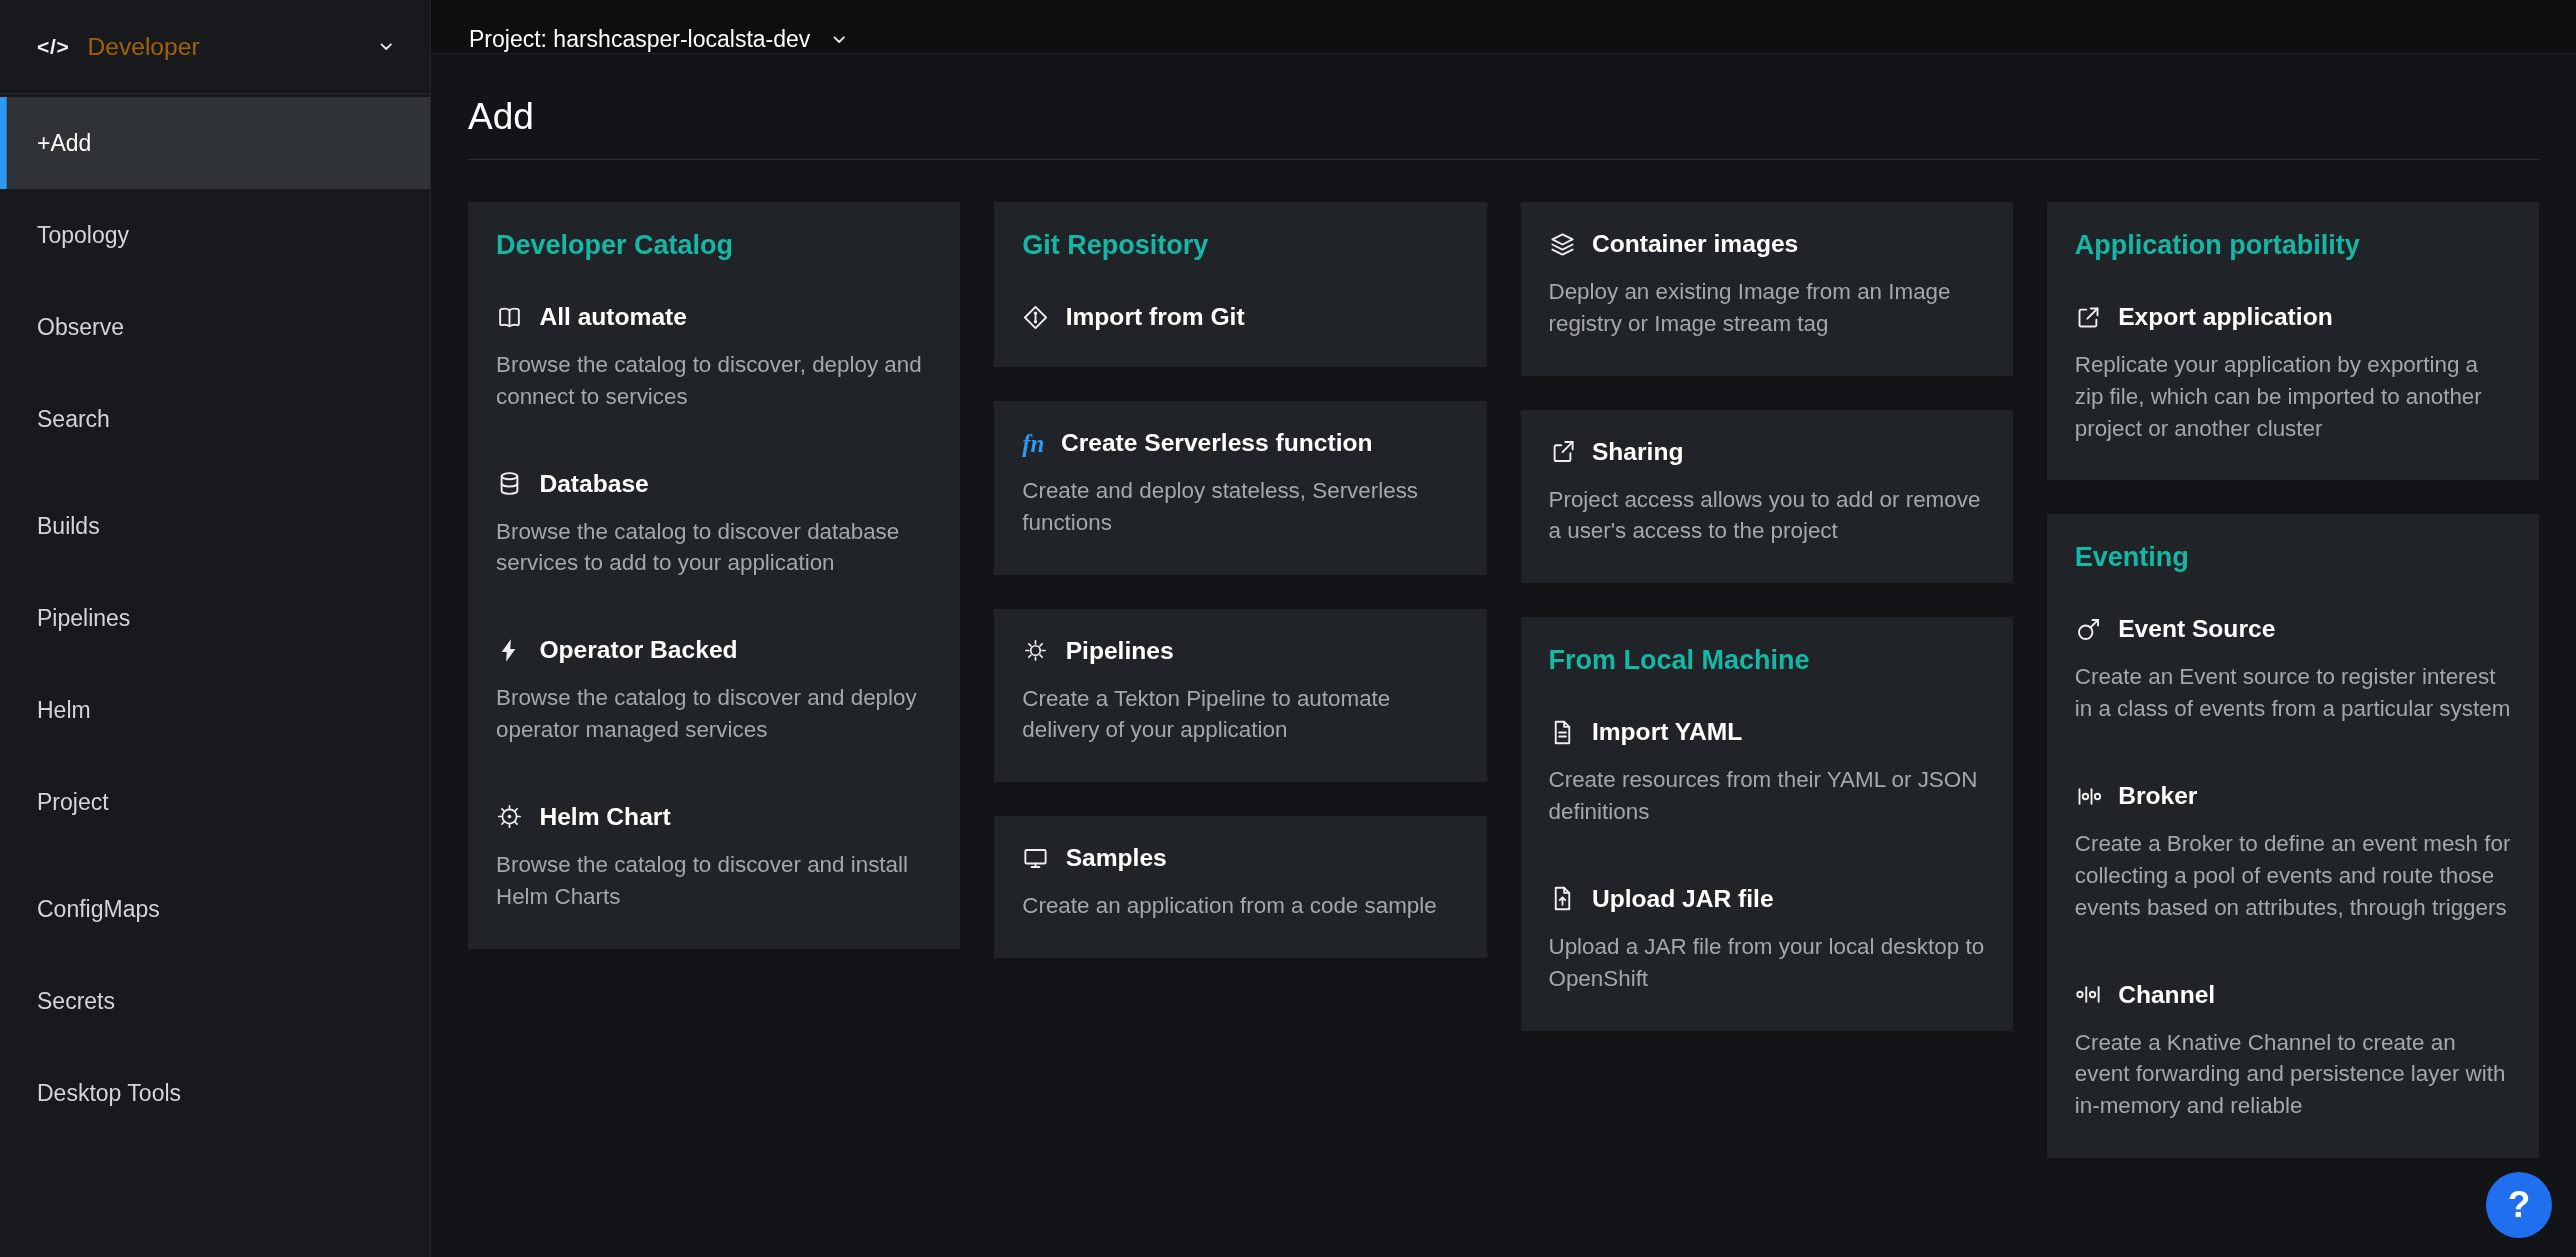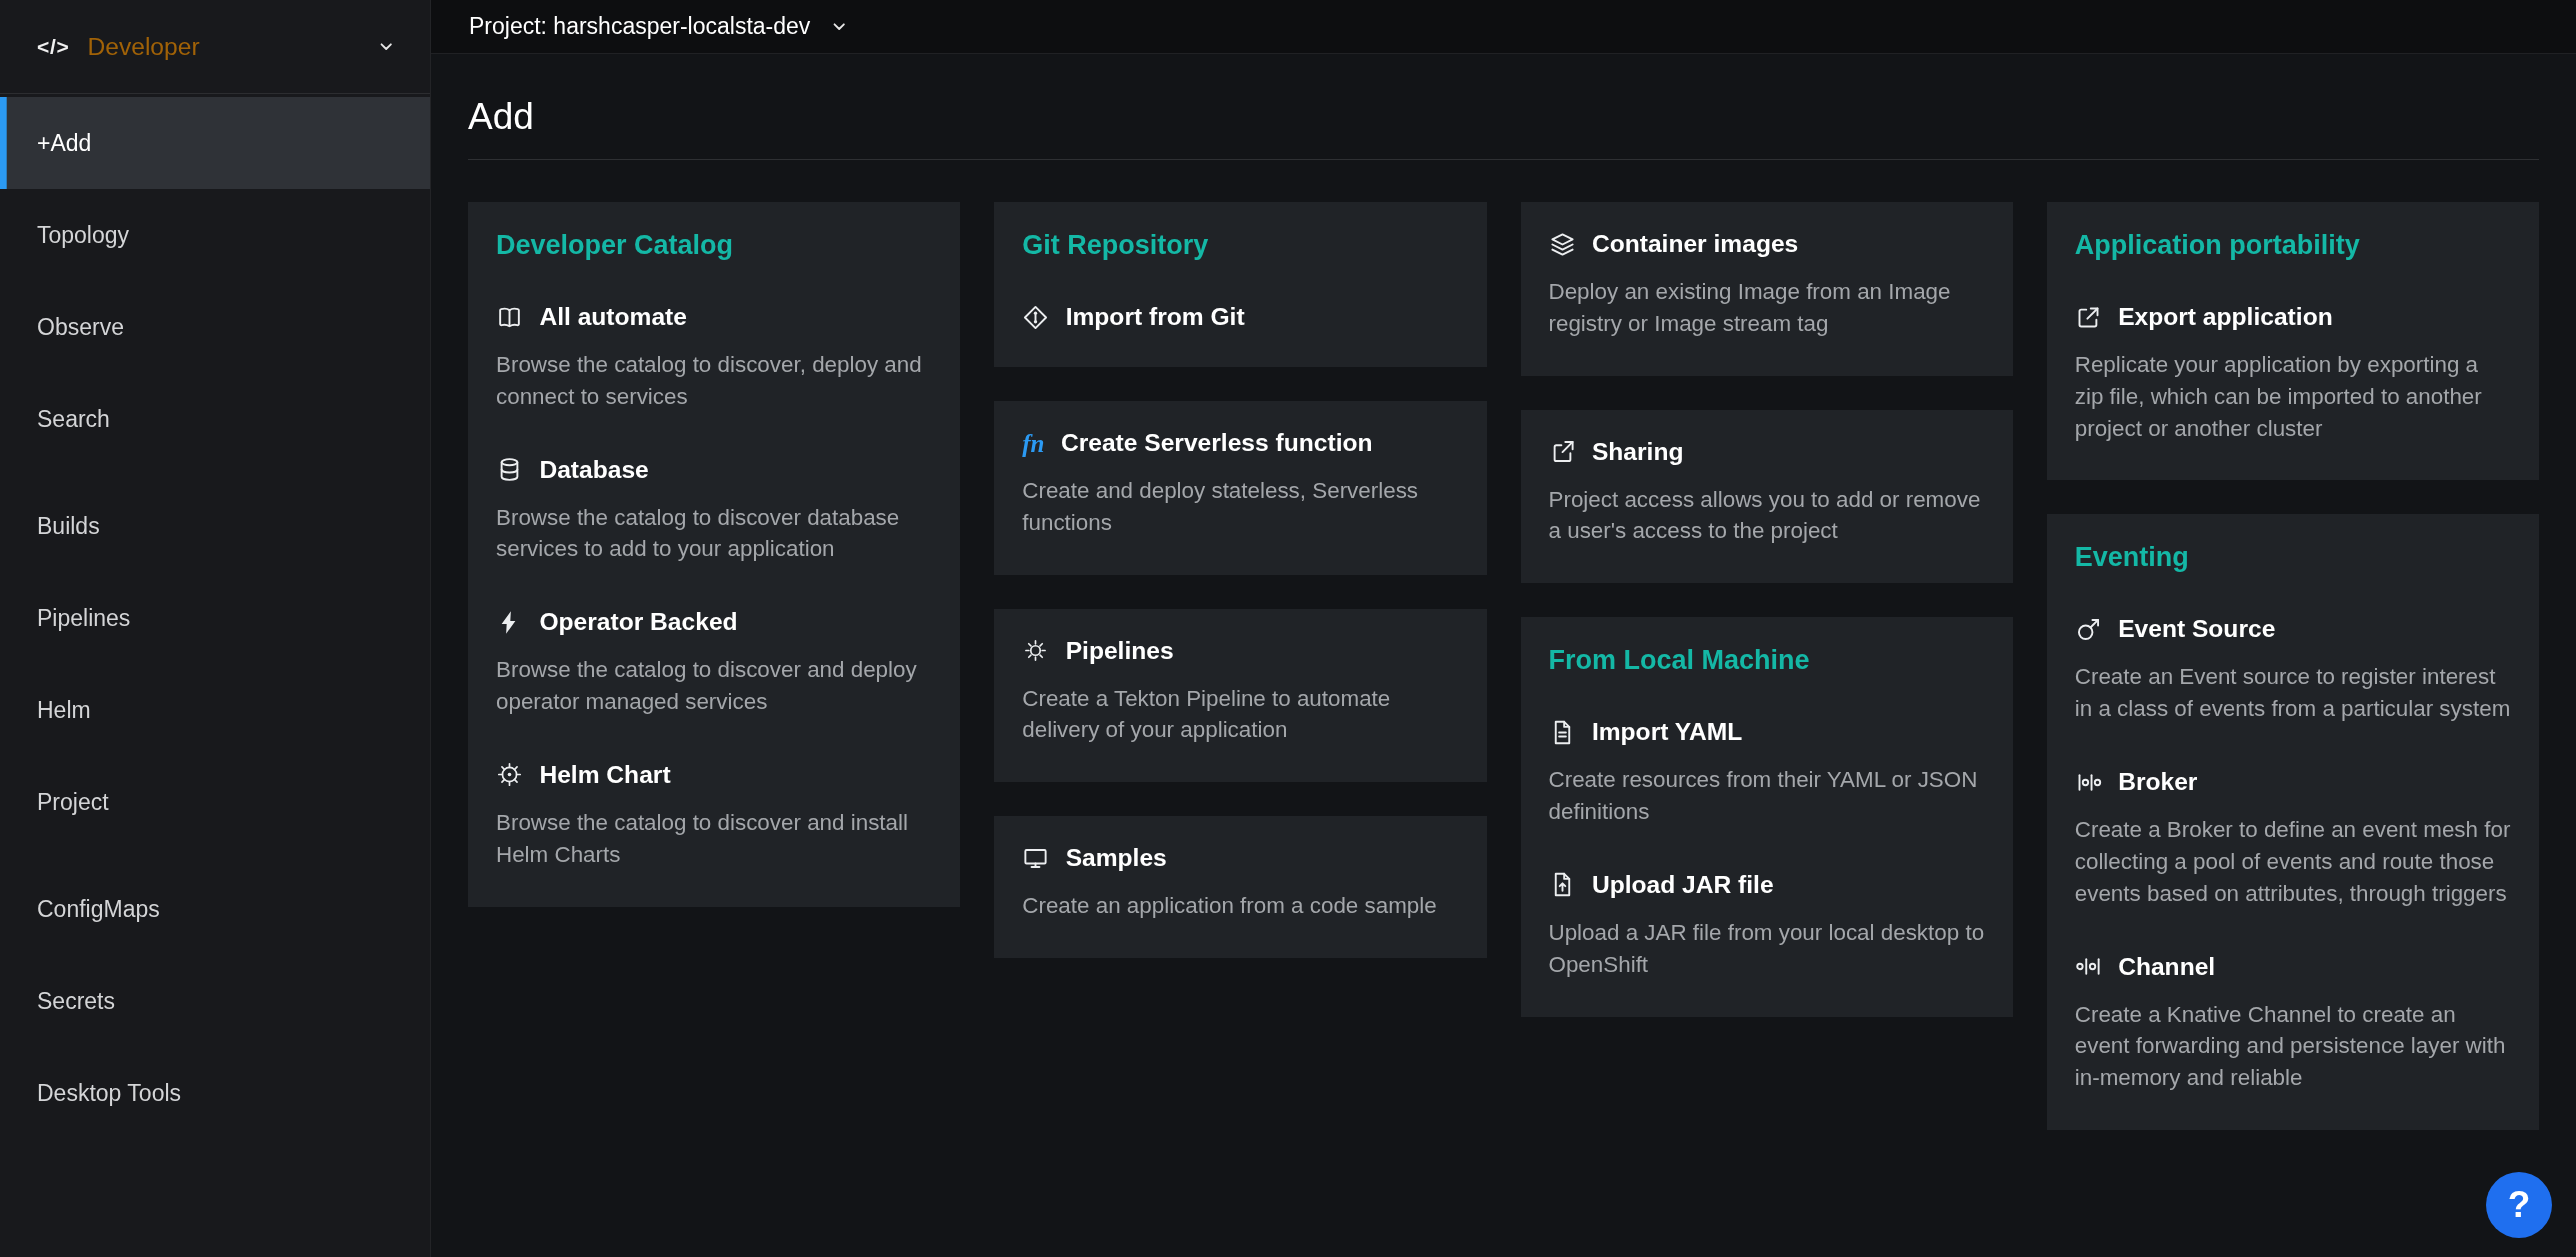"Project: harshcasper-localsta-dev" .topbar { align-items: center -> flex-end }
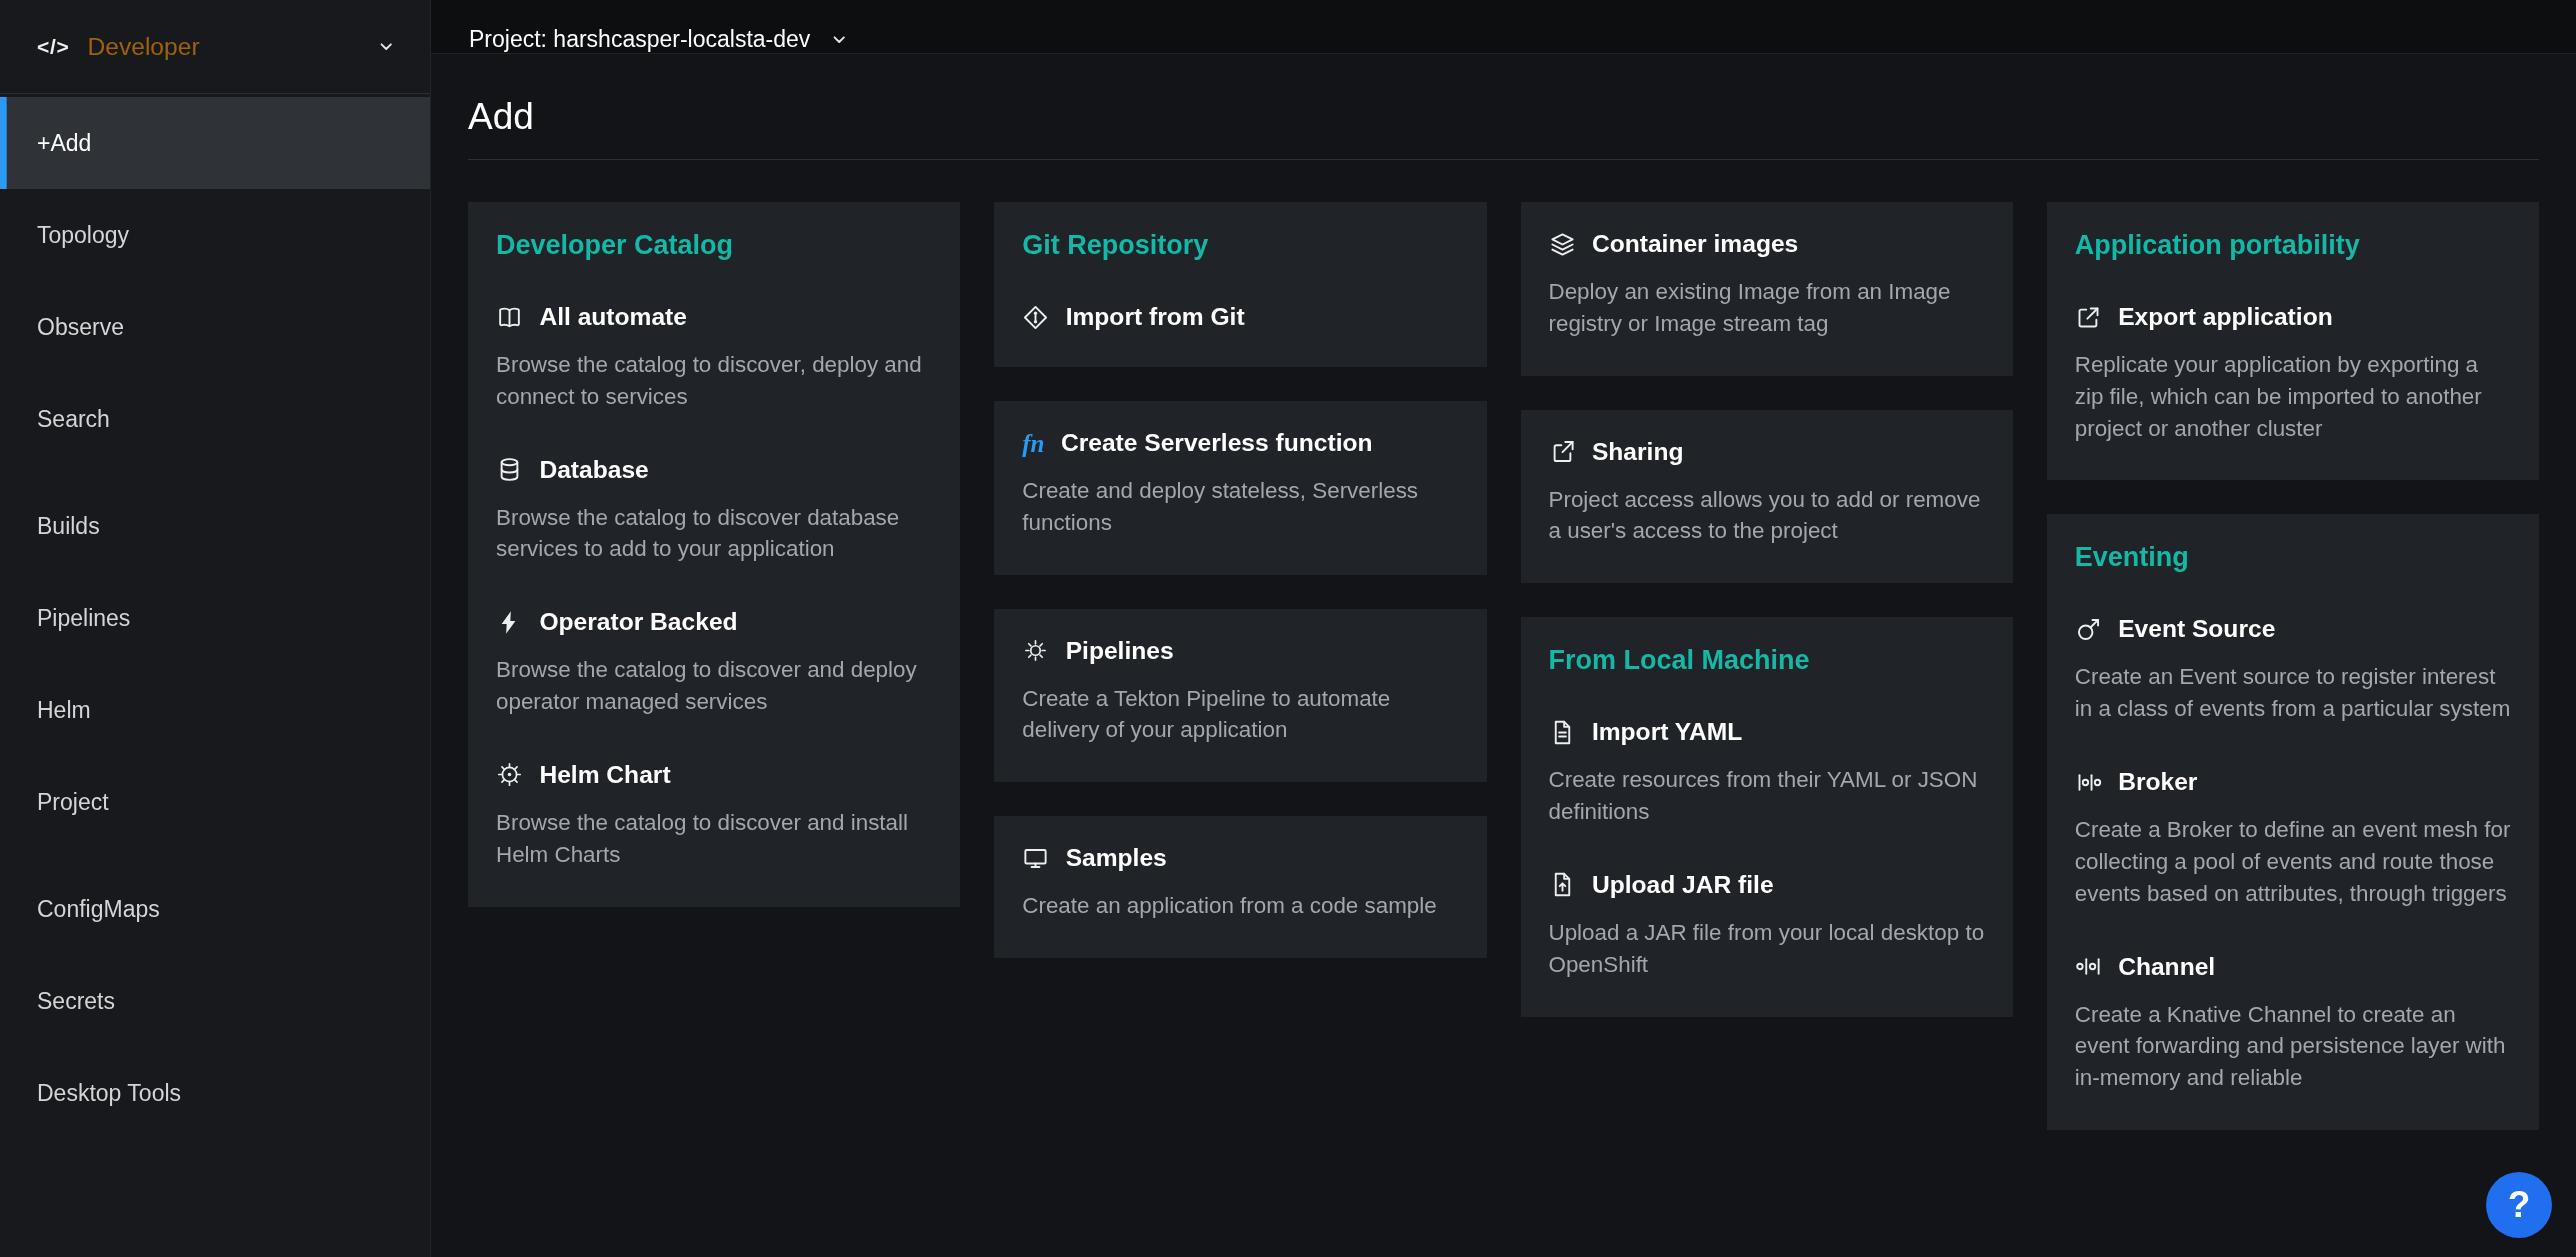"Database" .tile + .tile { margin-top: 43px -> 57px }
